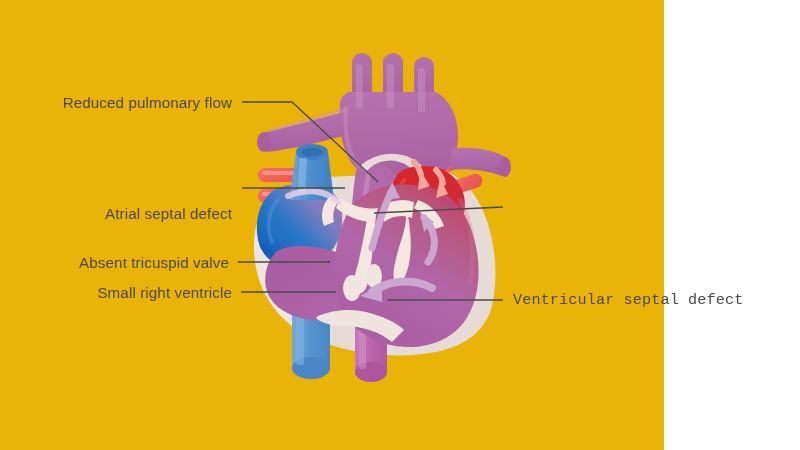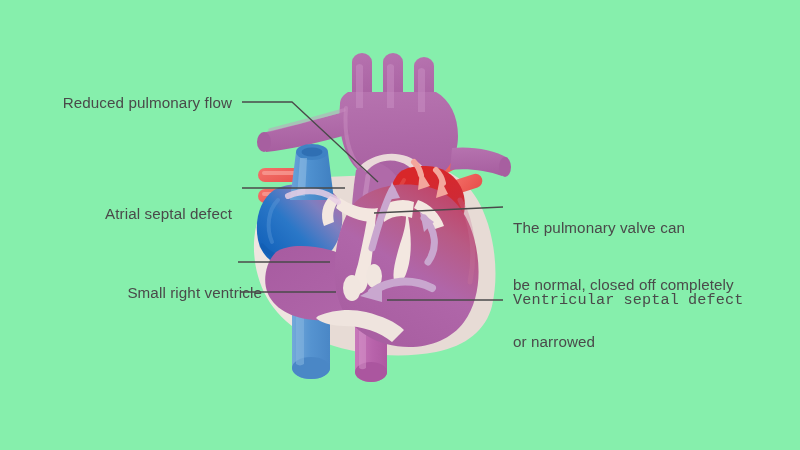"Reduced pulmonary flow" #stage { background: #86efac -> #eab308; width: 800px -> 664px }
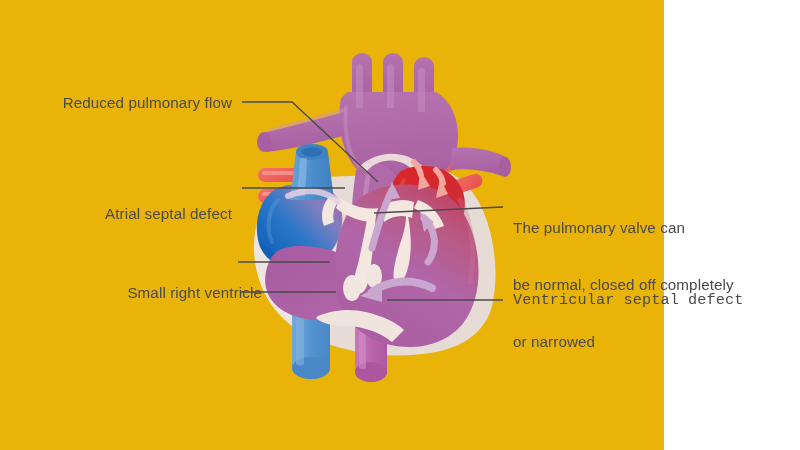"The pulmonary valve can" div.label { html: <div> <div>The pulmonary valve can</div> <div>be normal, closed off completely</div> <div>or narrowed</div> </div> -> none }
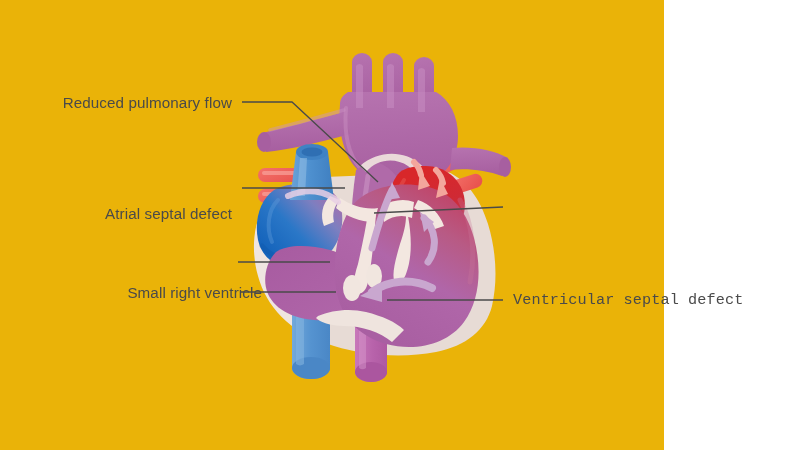"Absent tricuspid valve" div.label { html: none -> <div>Absent tricuspid valve</div> }
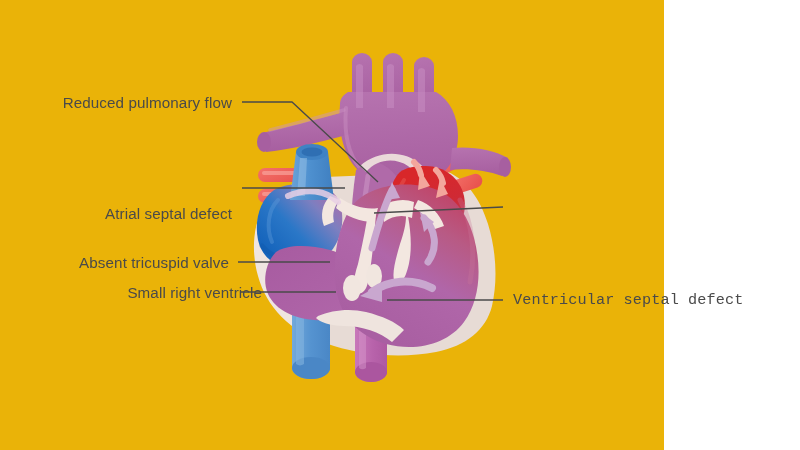"Small right ventricle" div.label { padding-left: 30px -> none }
